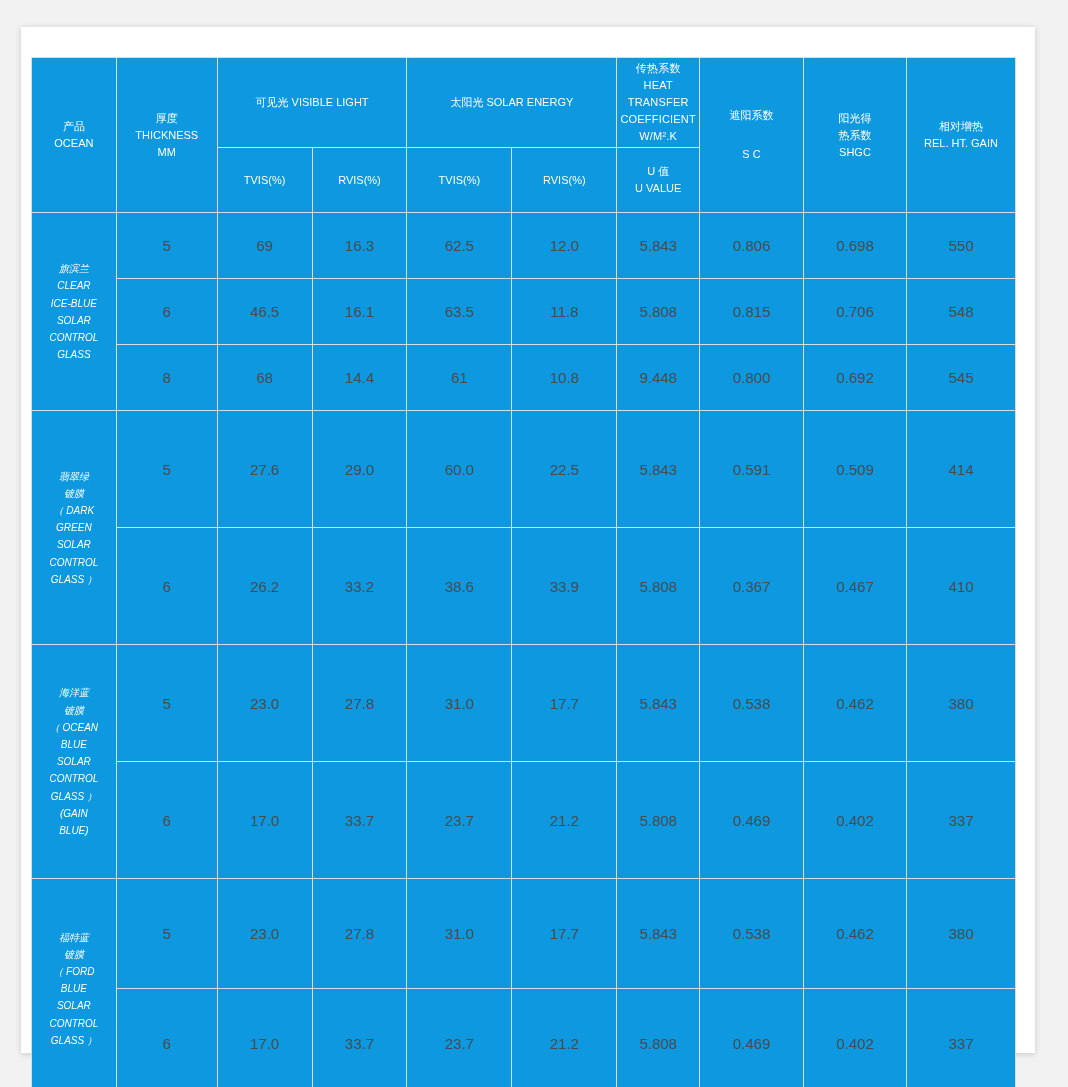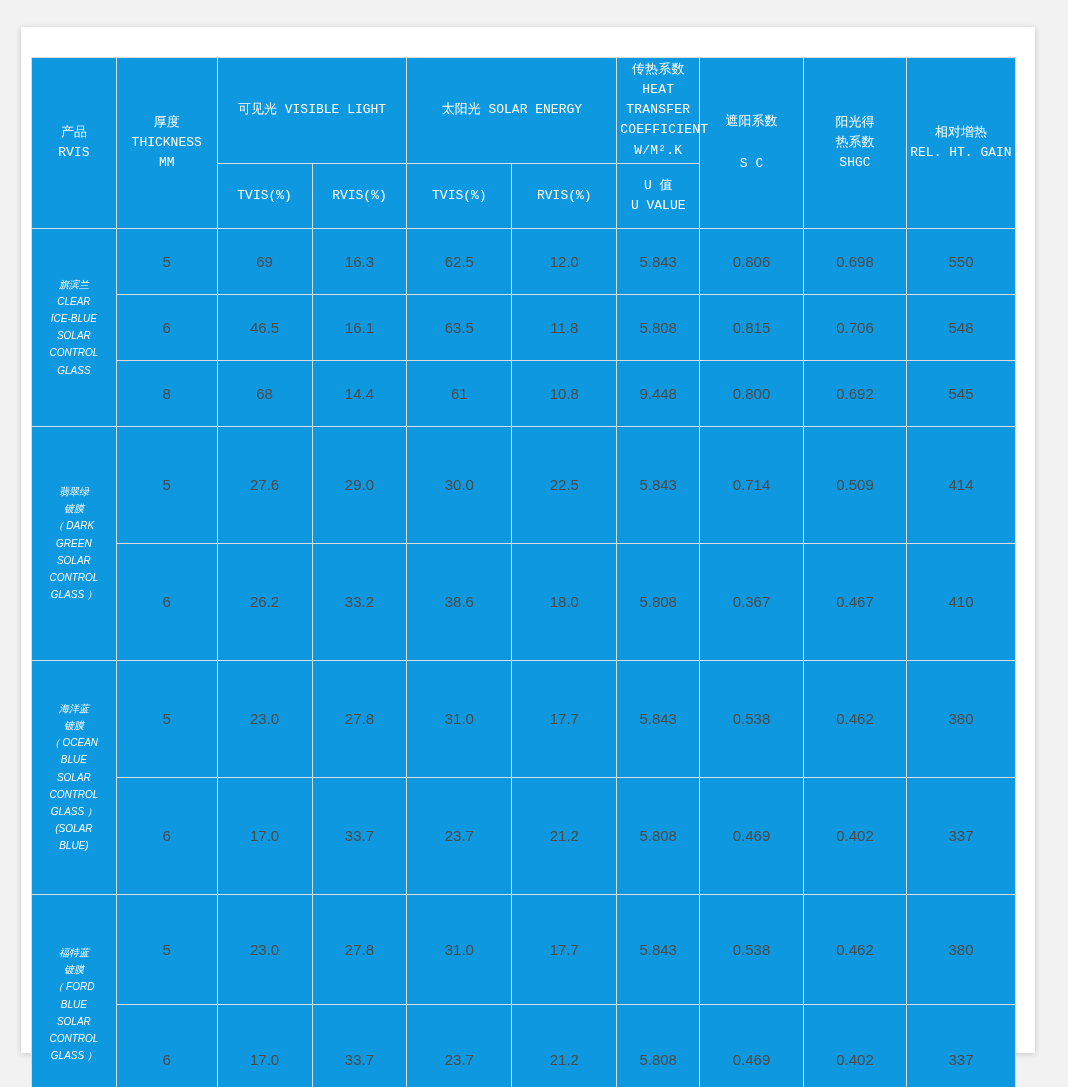"传热系数" table.spec thead th { font-family: Liberation Mono, monospace -> none; font-size: 13px -> 11px }
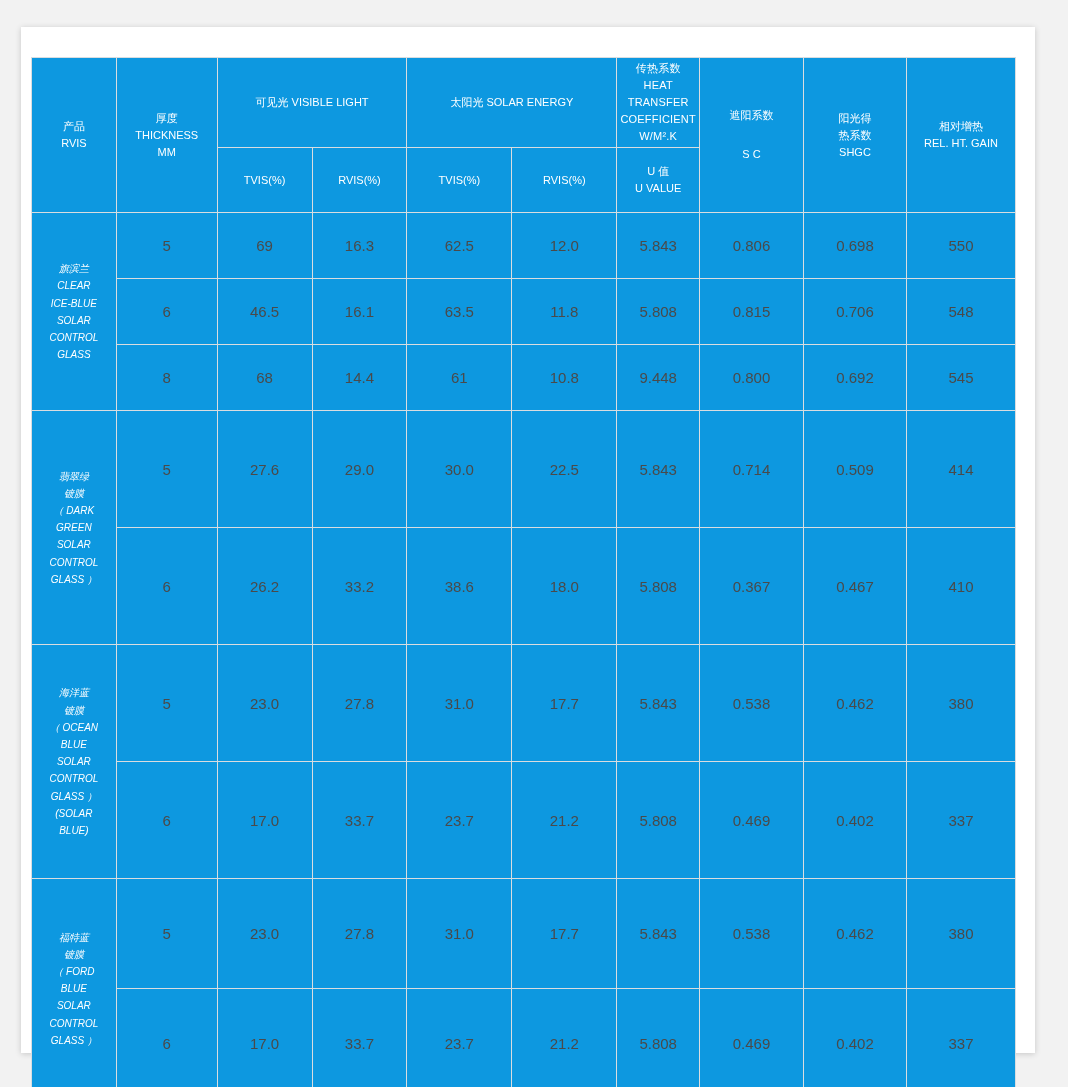"RVIS" div { text: RVIS -> OCEAN }
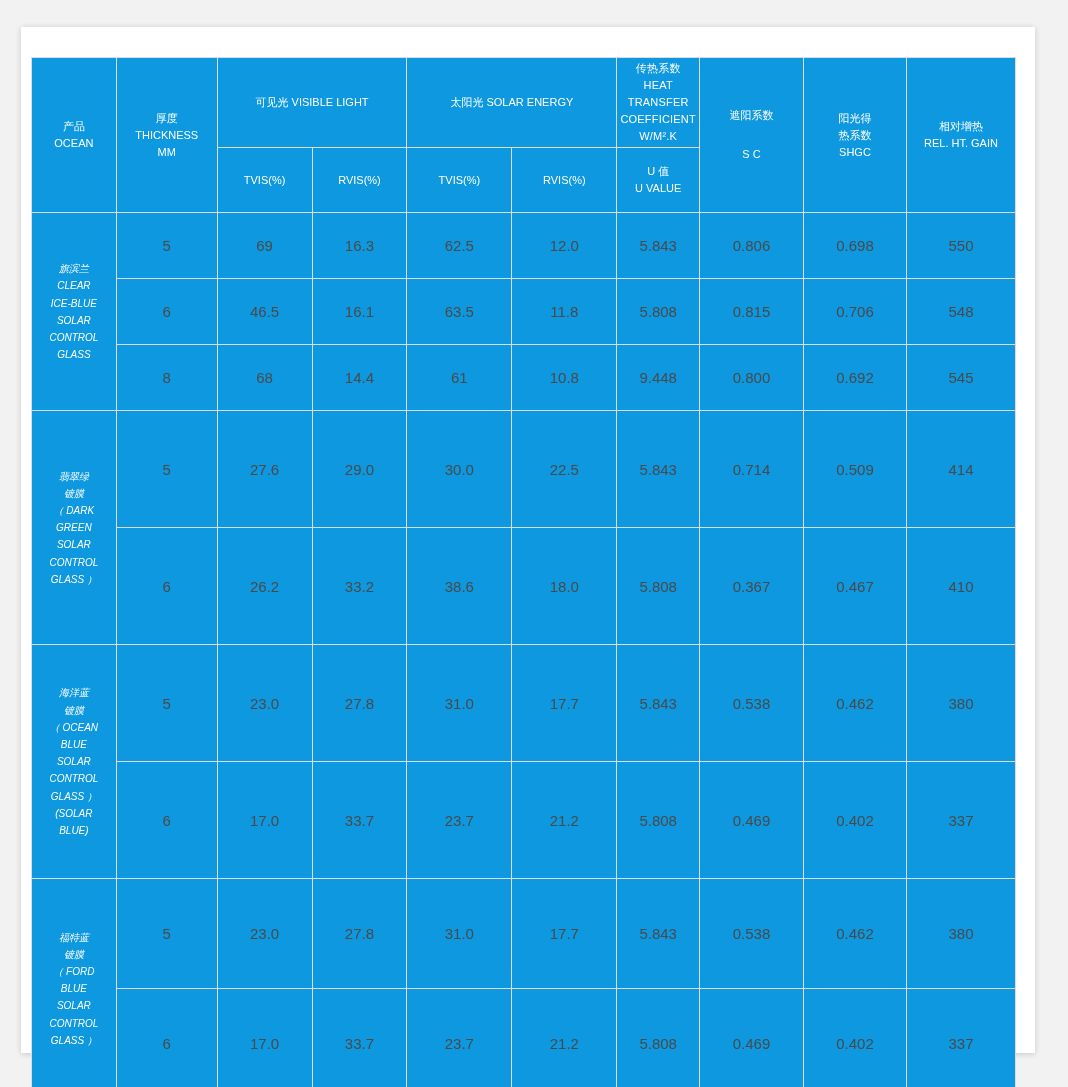"30.0" td.data-cell { text: 30.0 -> 60.0 }
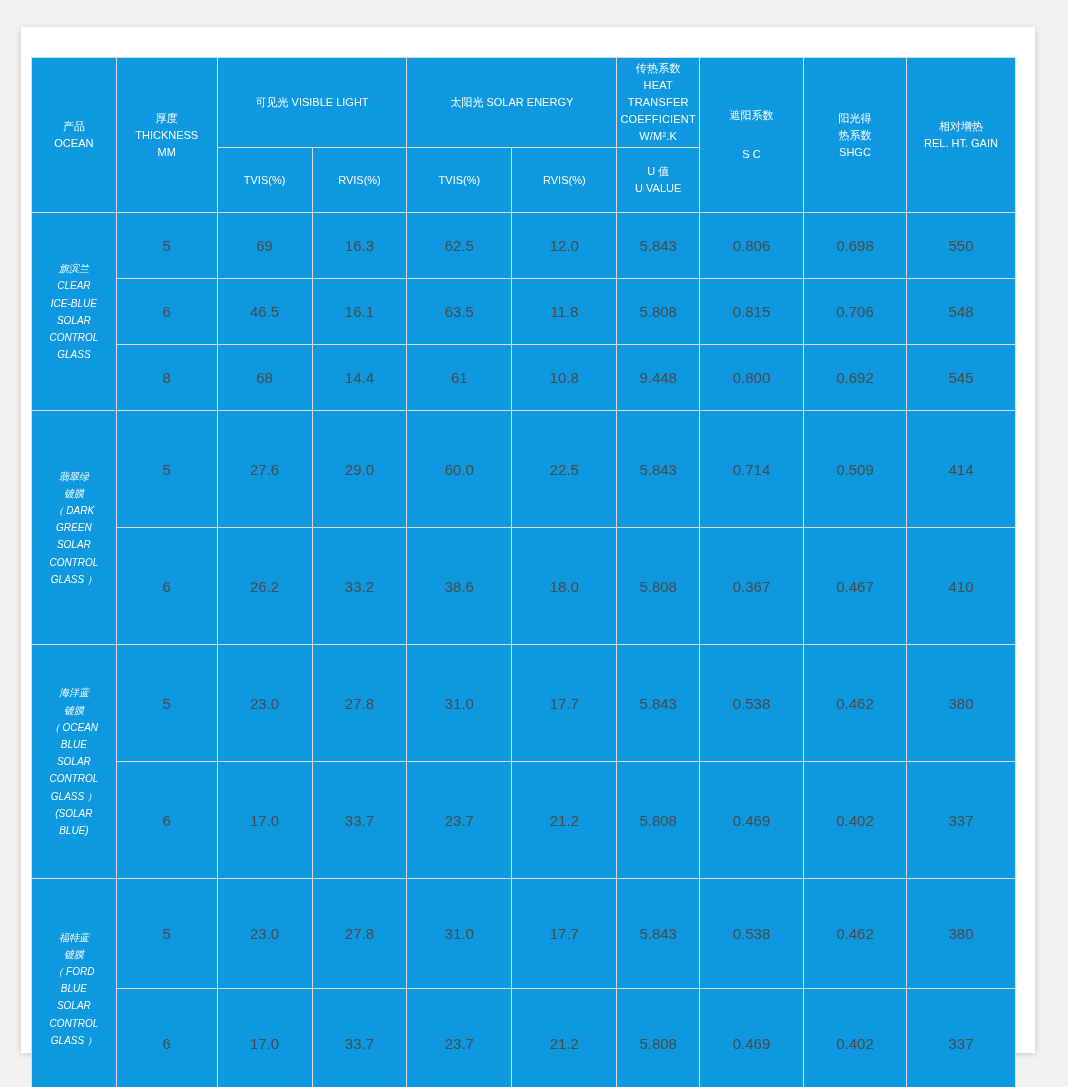"0.714" td.data-cell { text: 0.714 -> 0.591 }
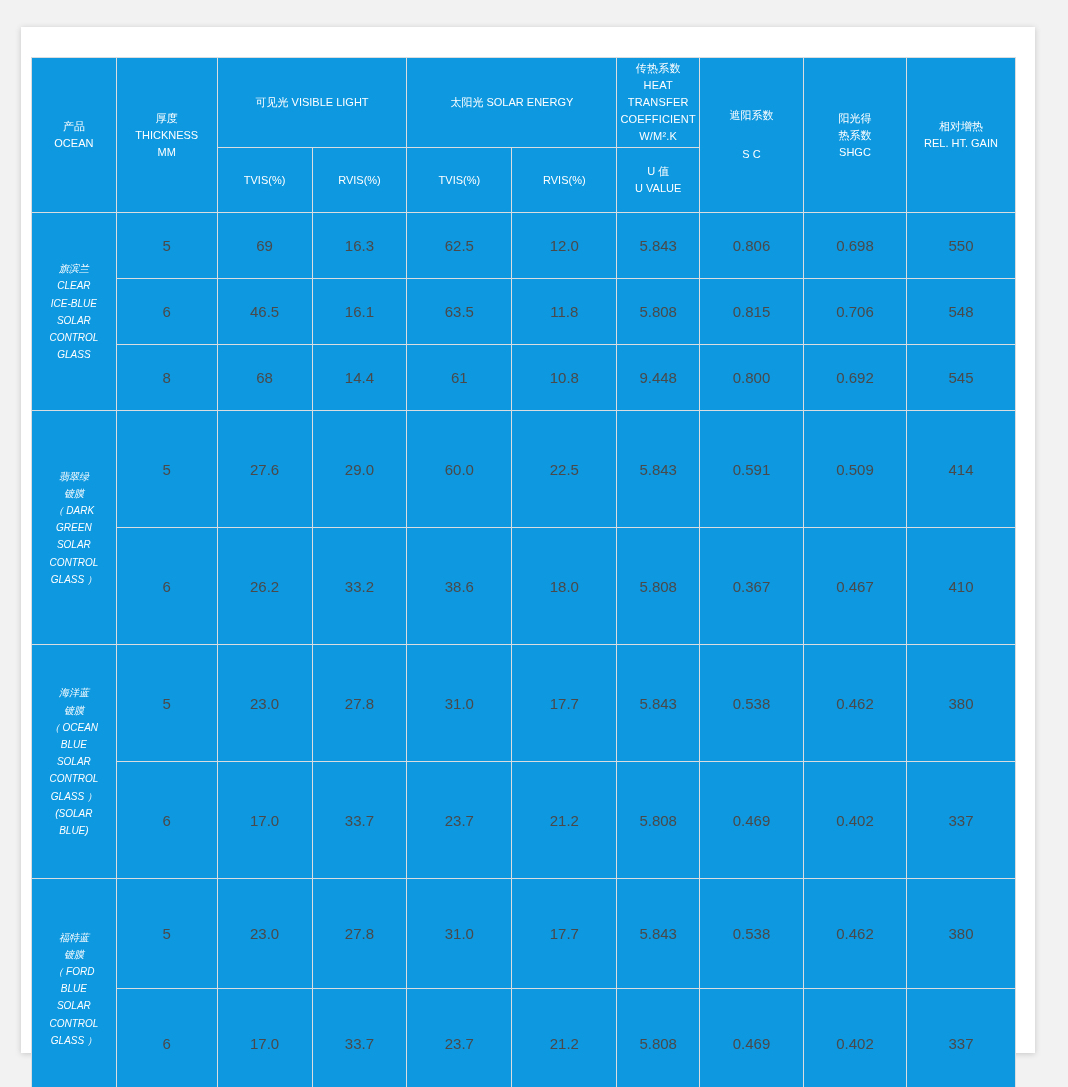"18.0" td.data-cell { text: 18.0 -> 33.9 }
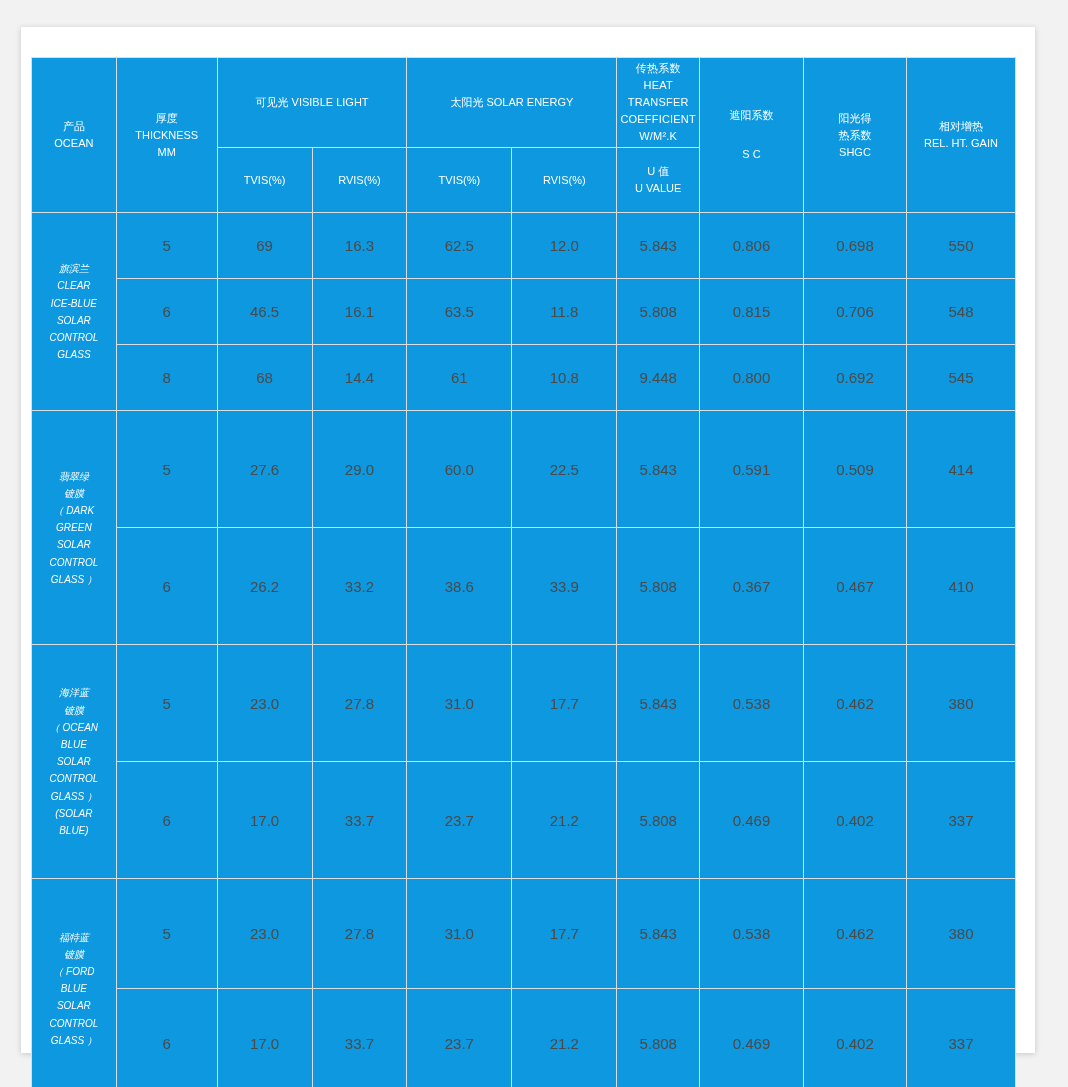"(SOLAR" div { text: SOLAR -> GAIN }
